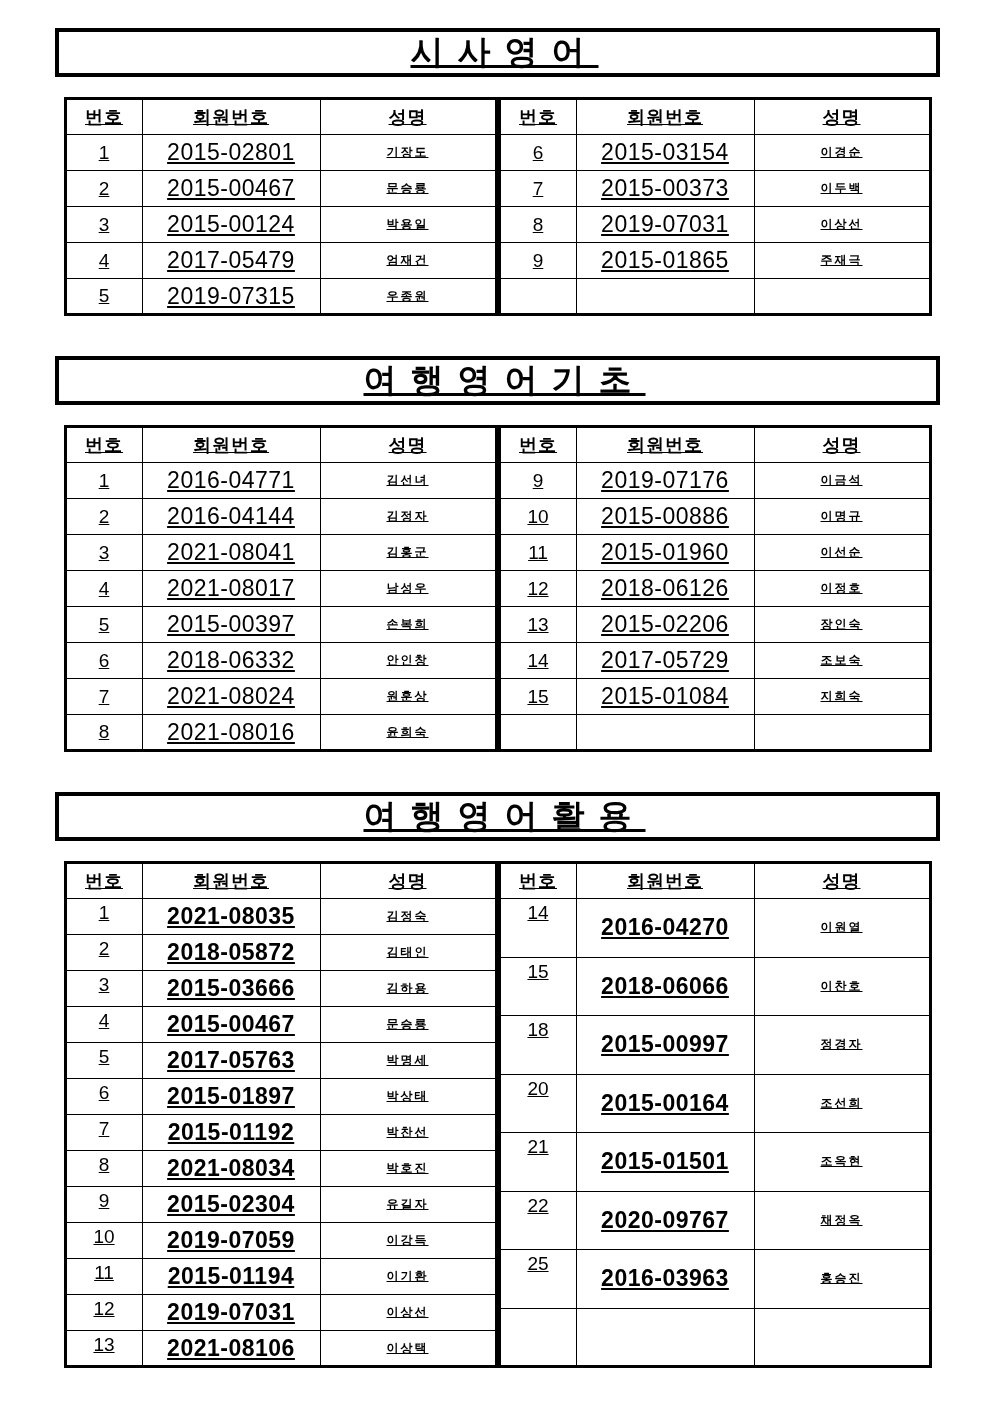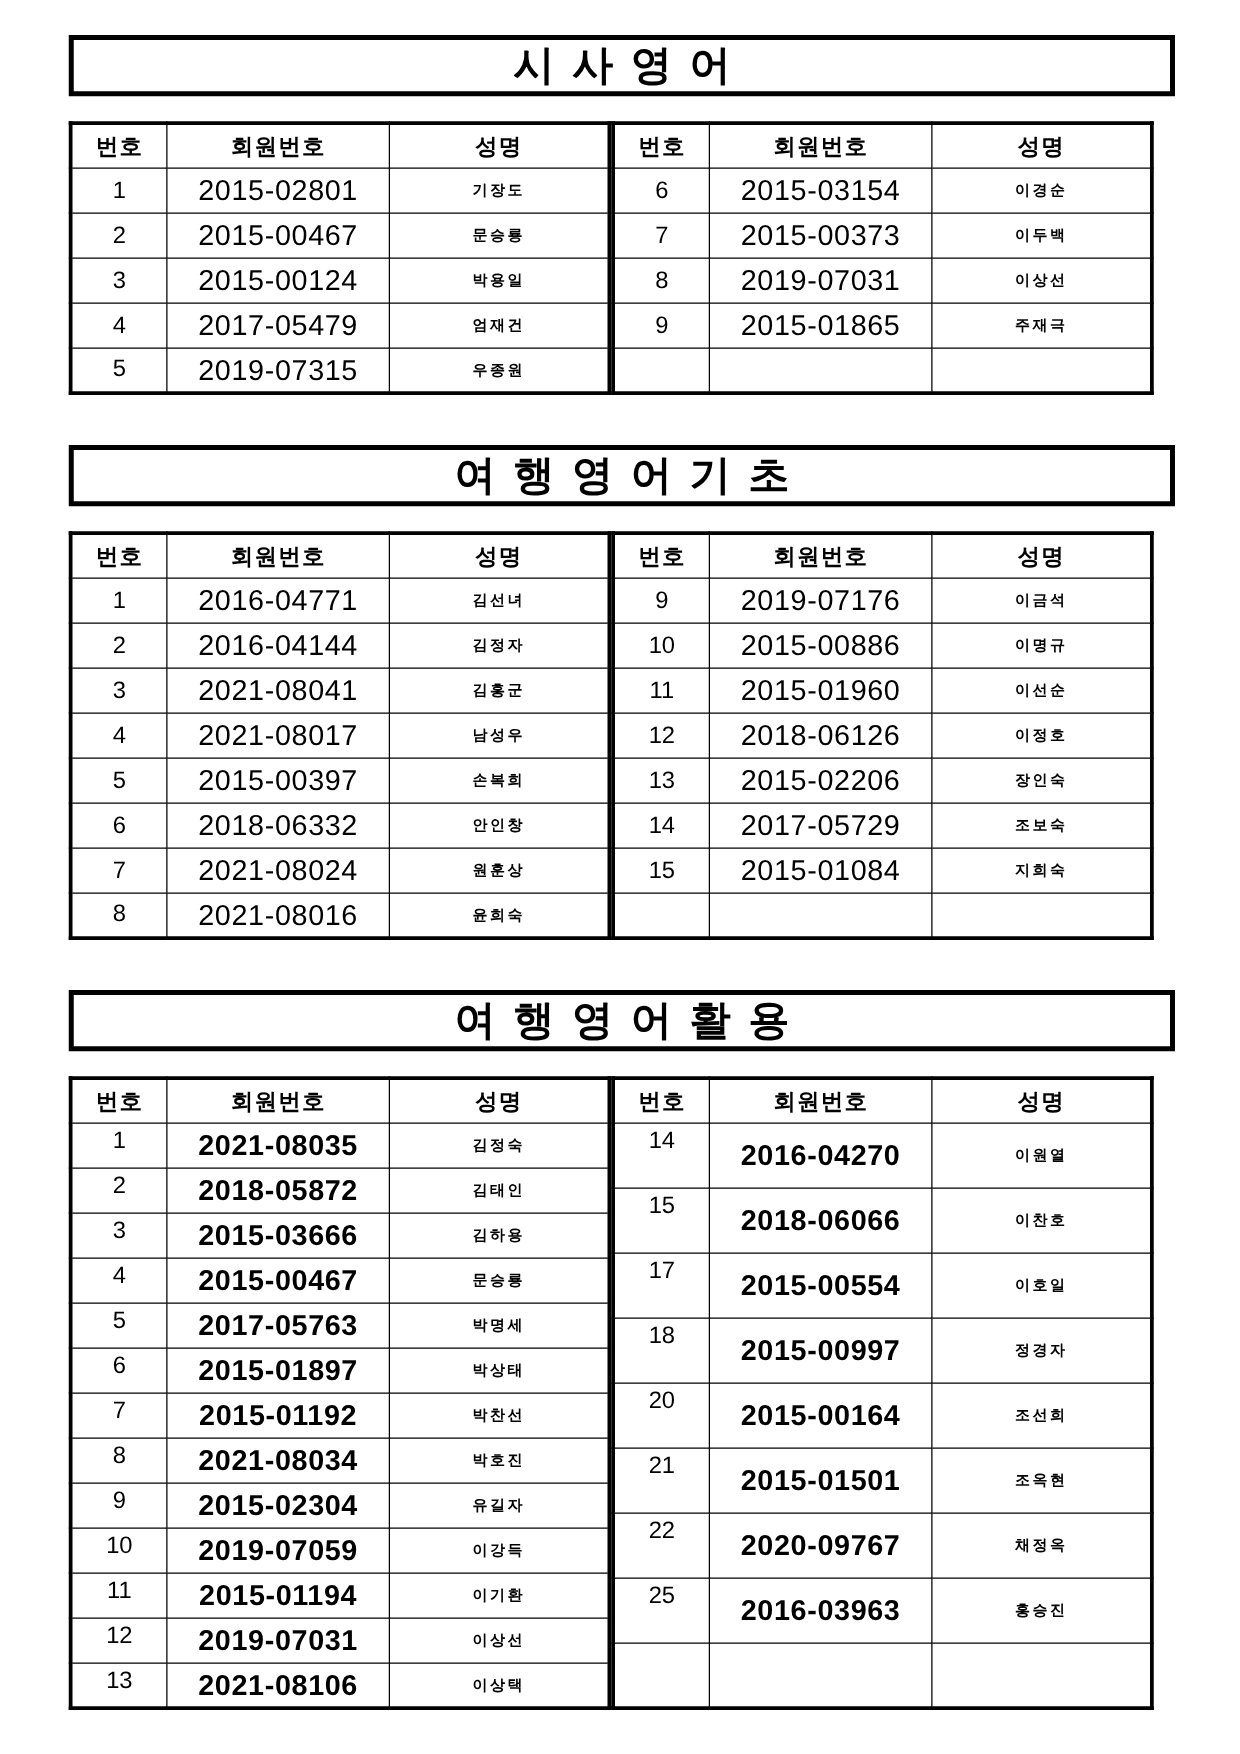"시사영어" .page { text-decoration: none -> underline }
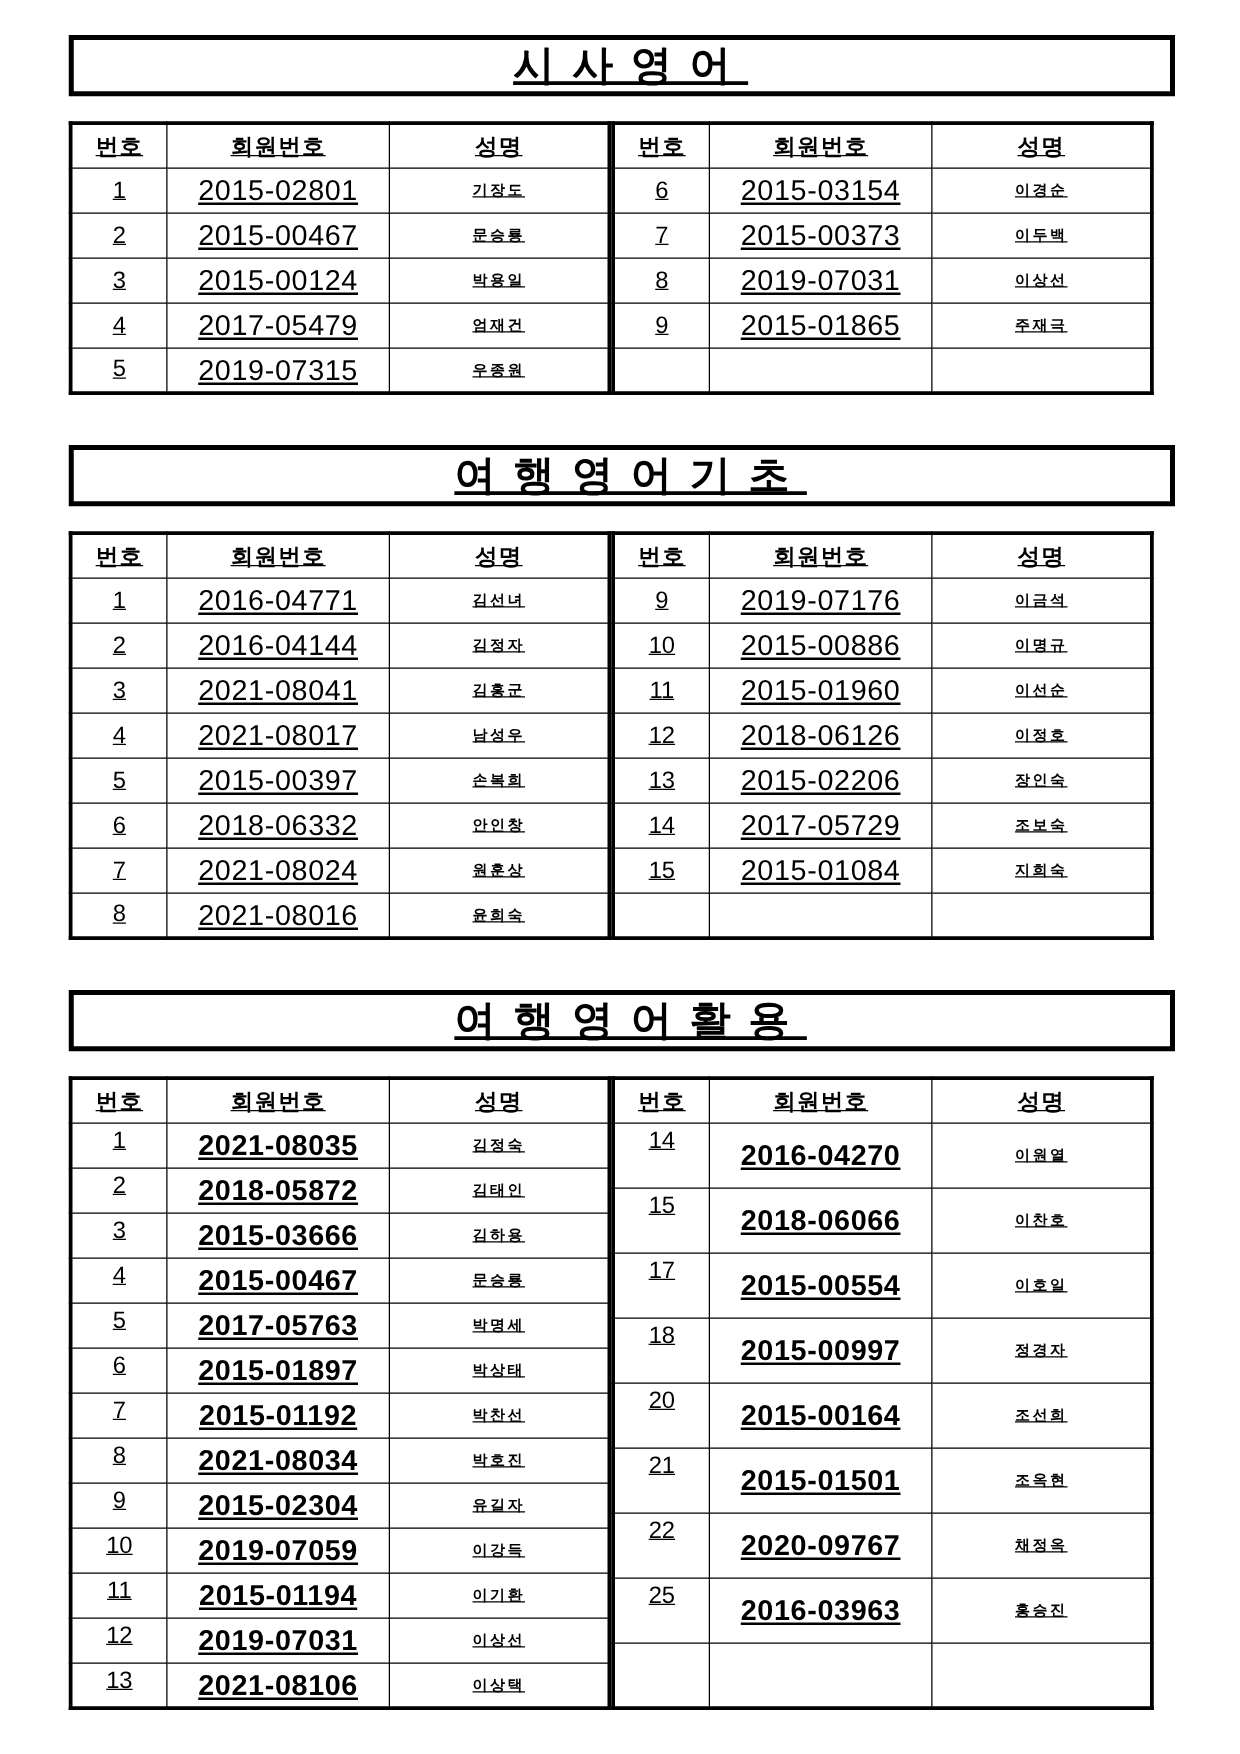"번호" .section-tables { justify-content: flex-start -> center }
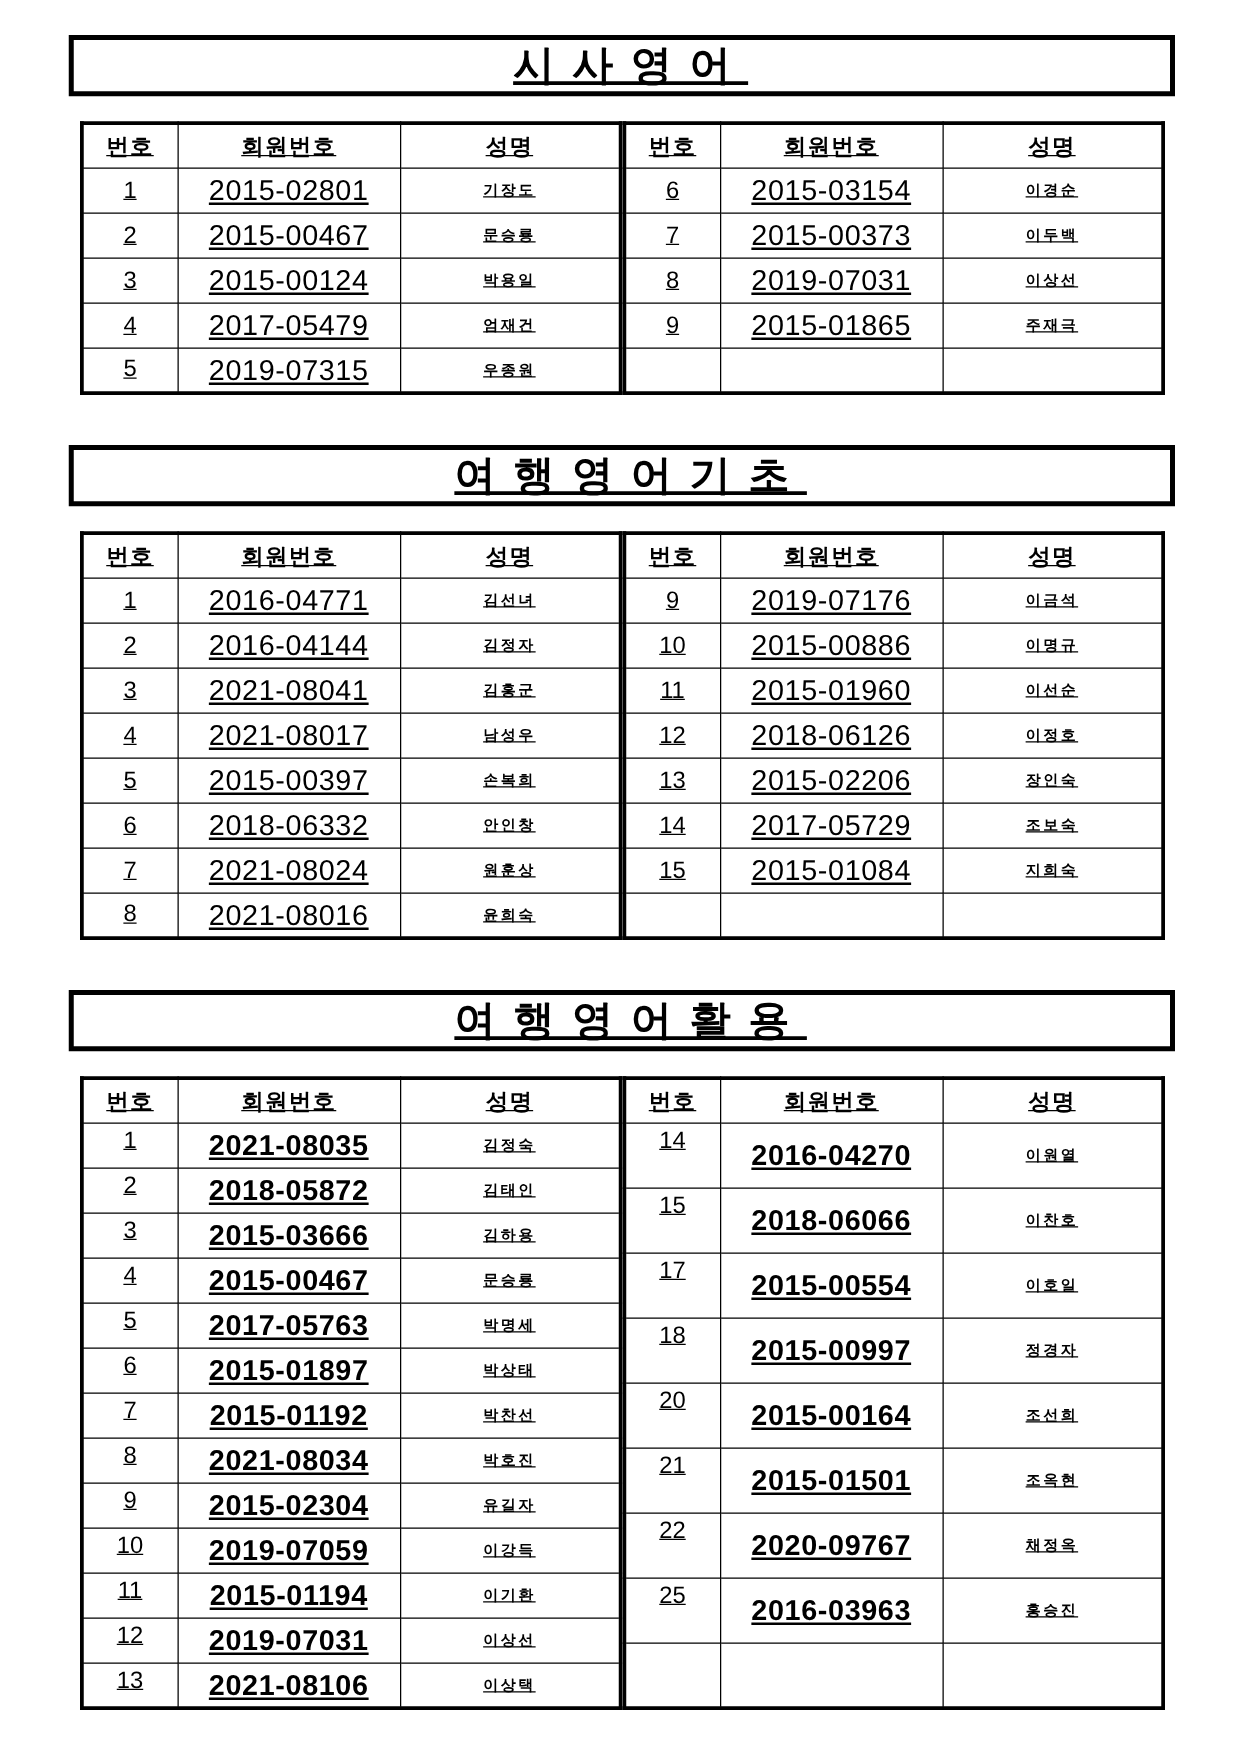"17" tr { html: <tr> <td>17</td> <td>2015-00554</td> <td>이호일</td> </tr> -> none }
